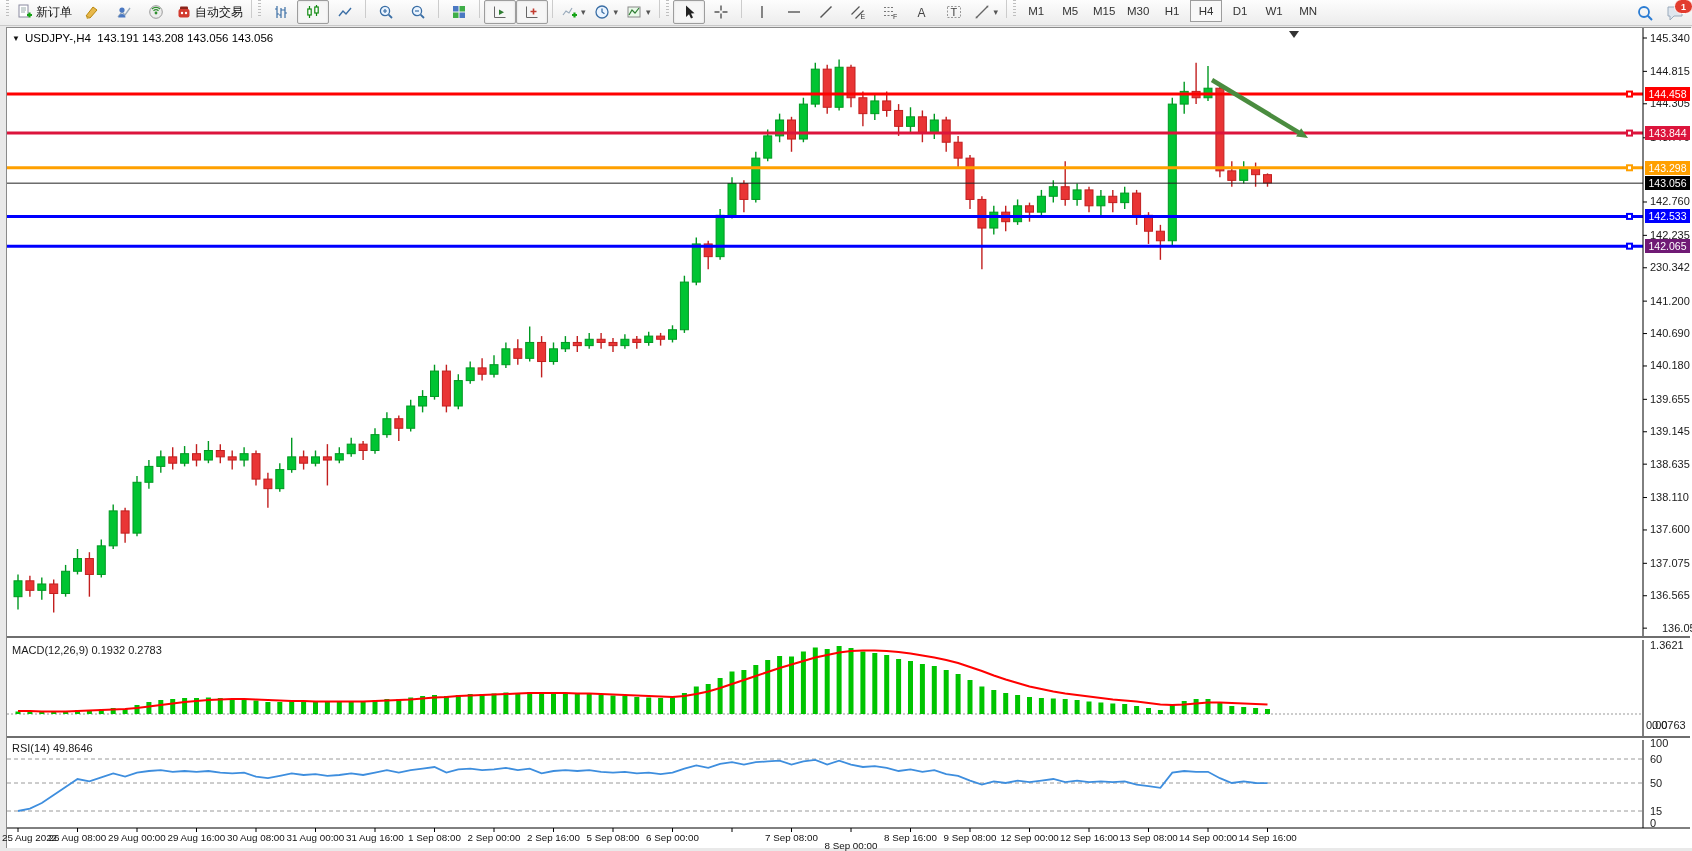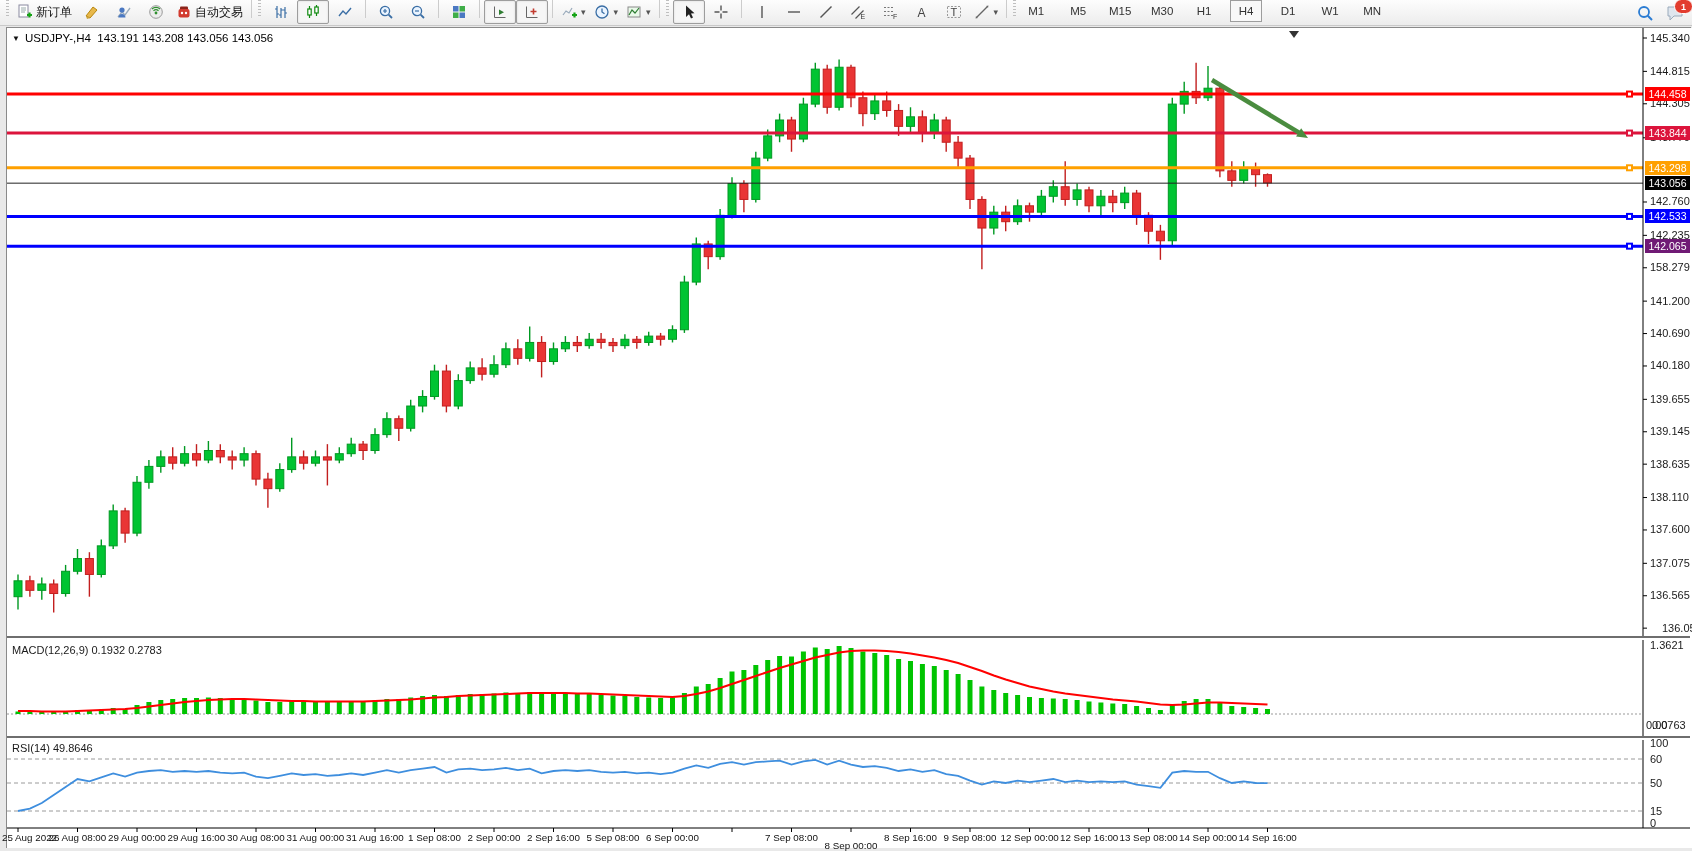"M1" div { gap: 10px -> 2px }
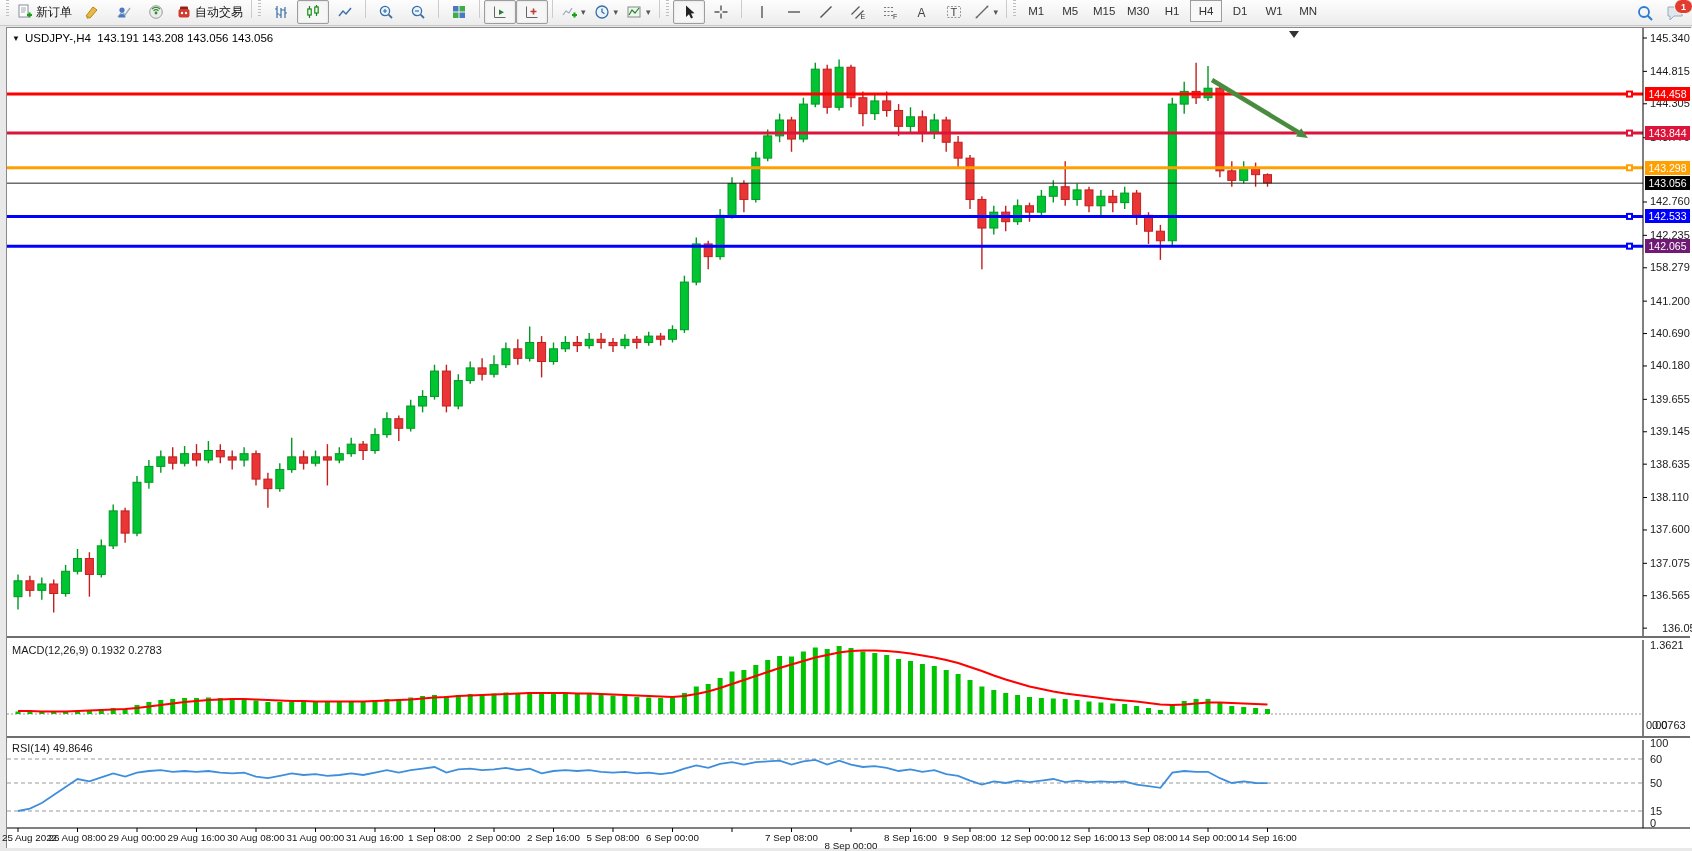"158.279" div.axlbl { text: 158.279 -> 230.342 }
